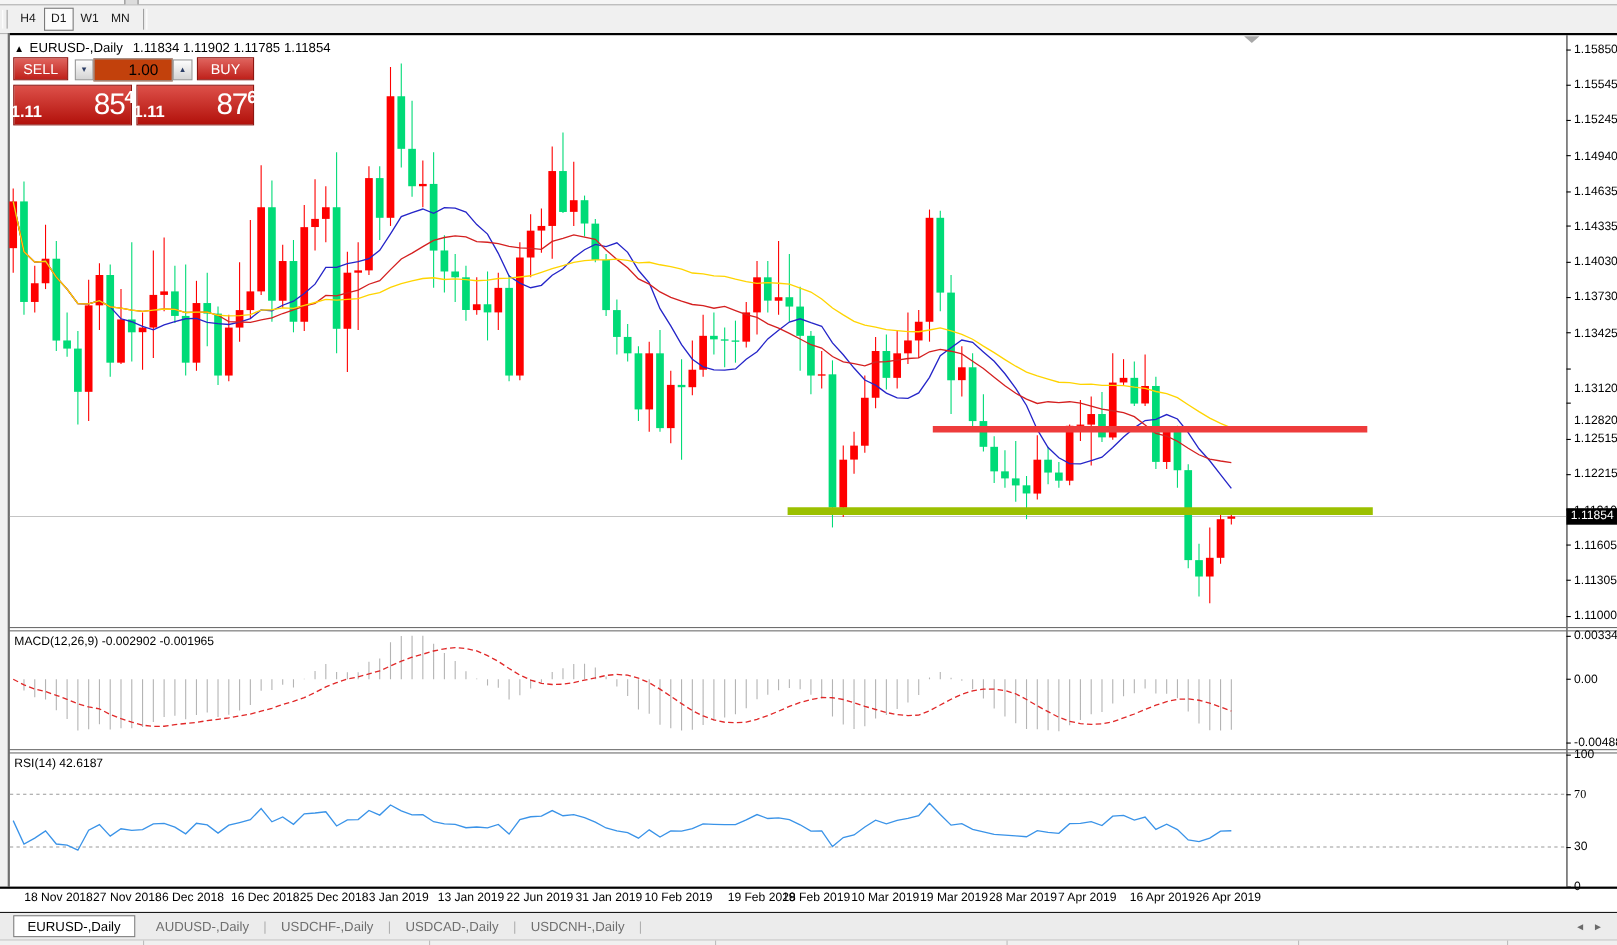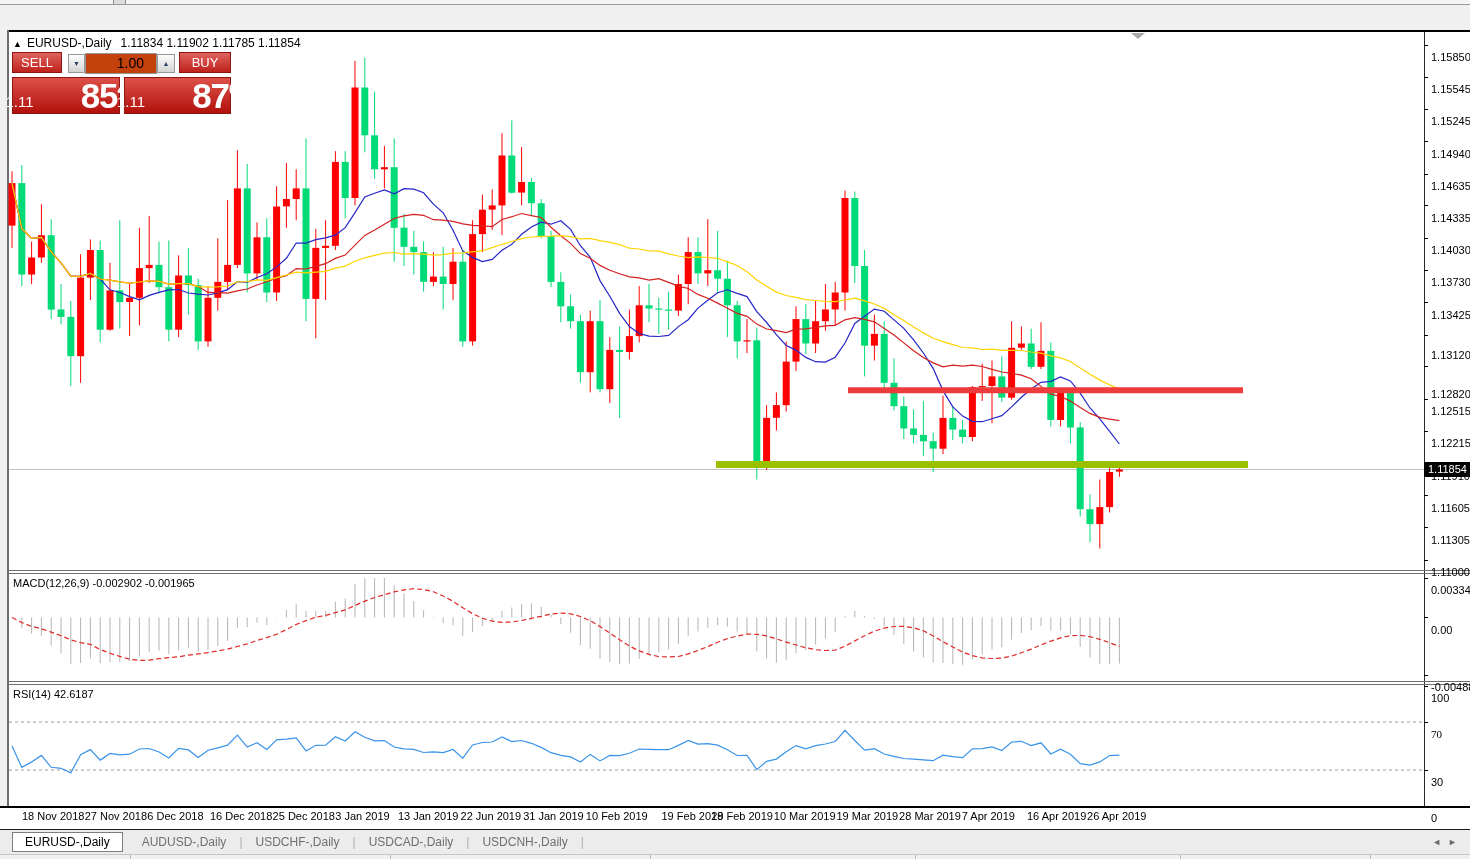"H4" div.toolbar { html: none -> <div> <div></div> <div> <div>H4</div> <div>D1</div> <div>W1</div> <div>MN</div> </div> <div></div> </div> }
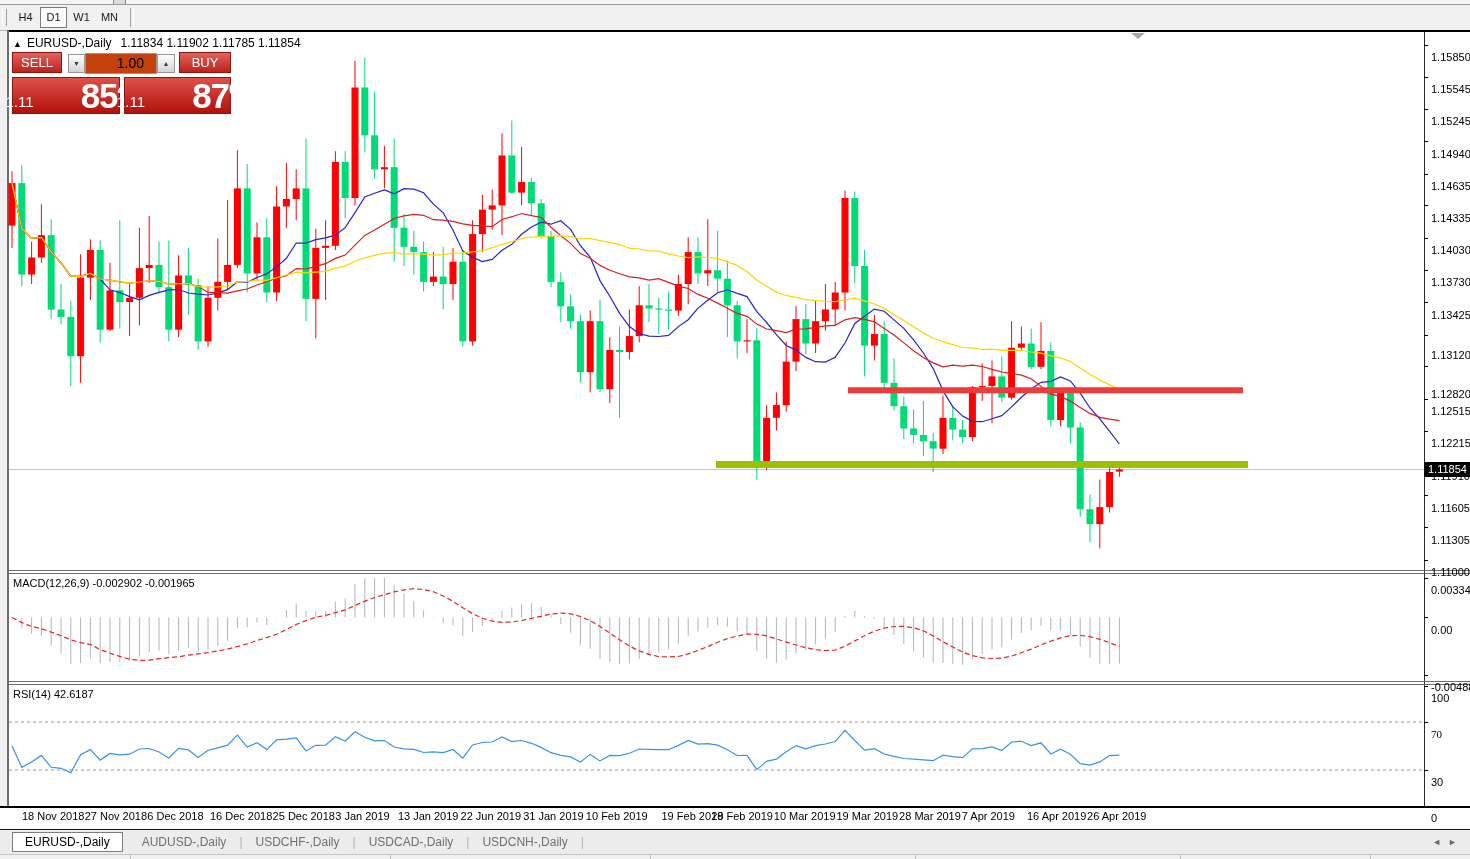"1.15850" .axis-label { margin-top: 12px -> none }
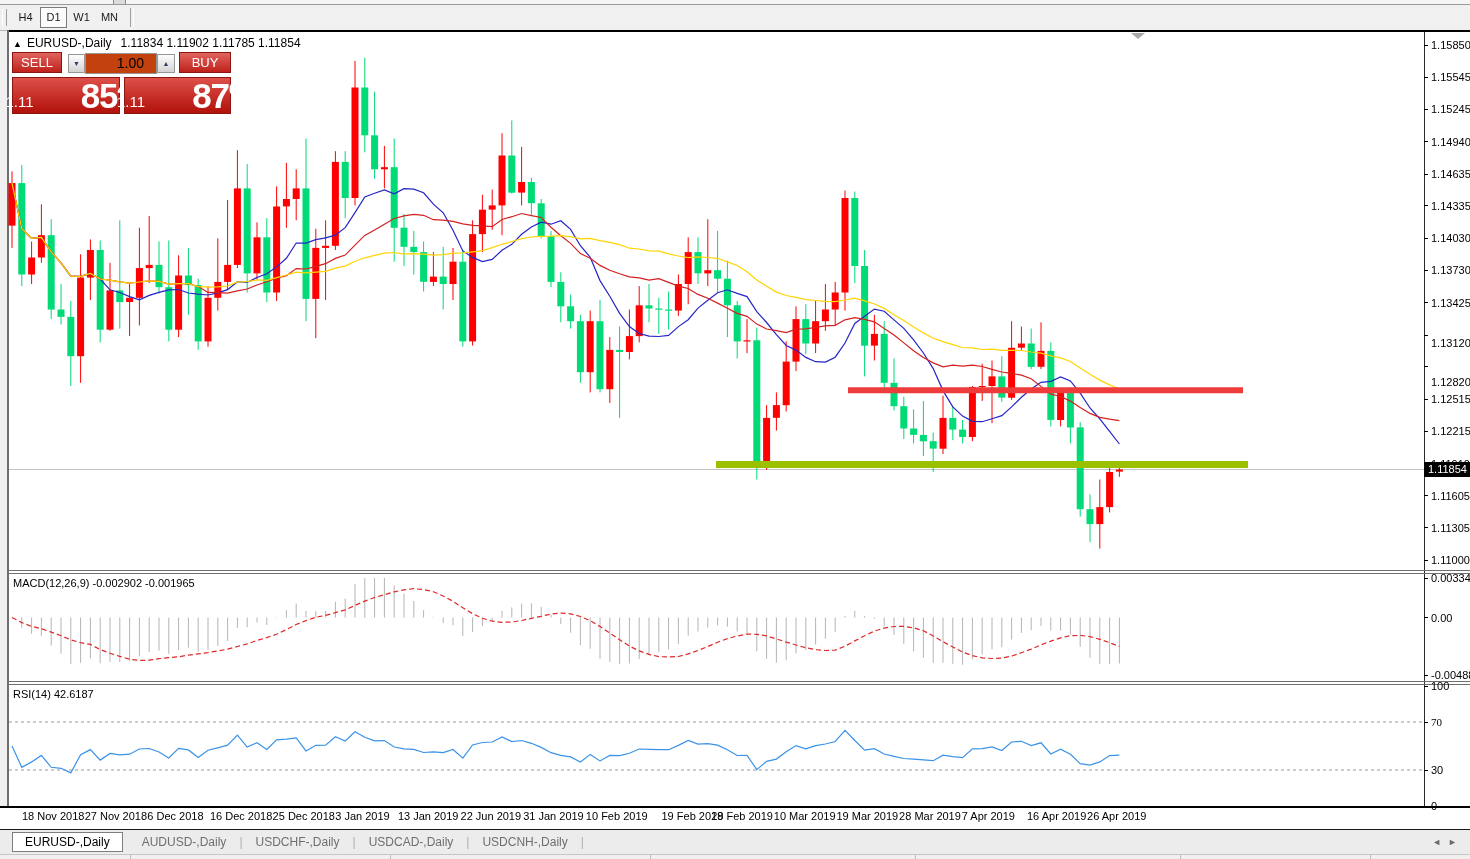"1.11" .tp-price .prefix { font-weight: normal -> bold }
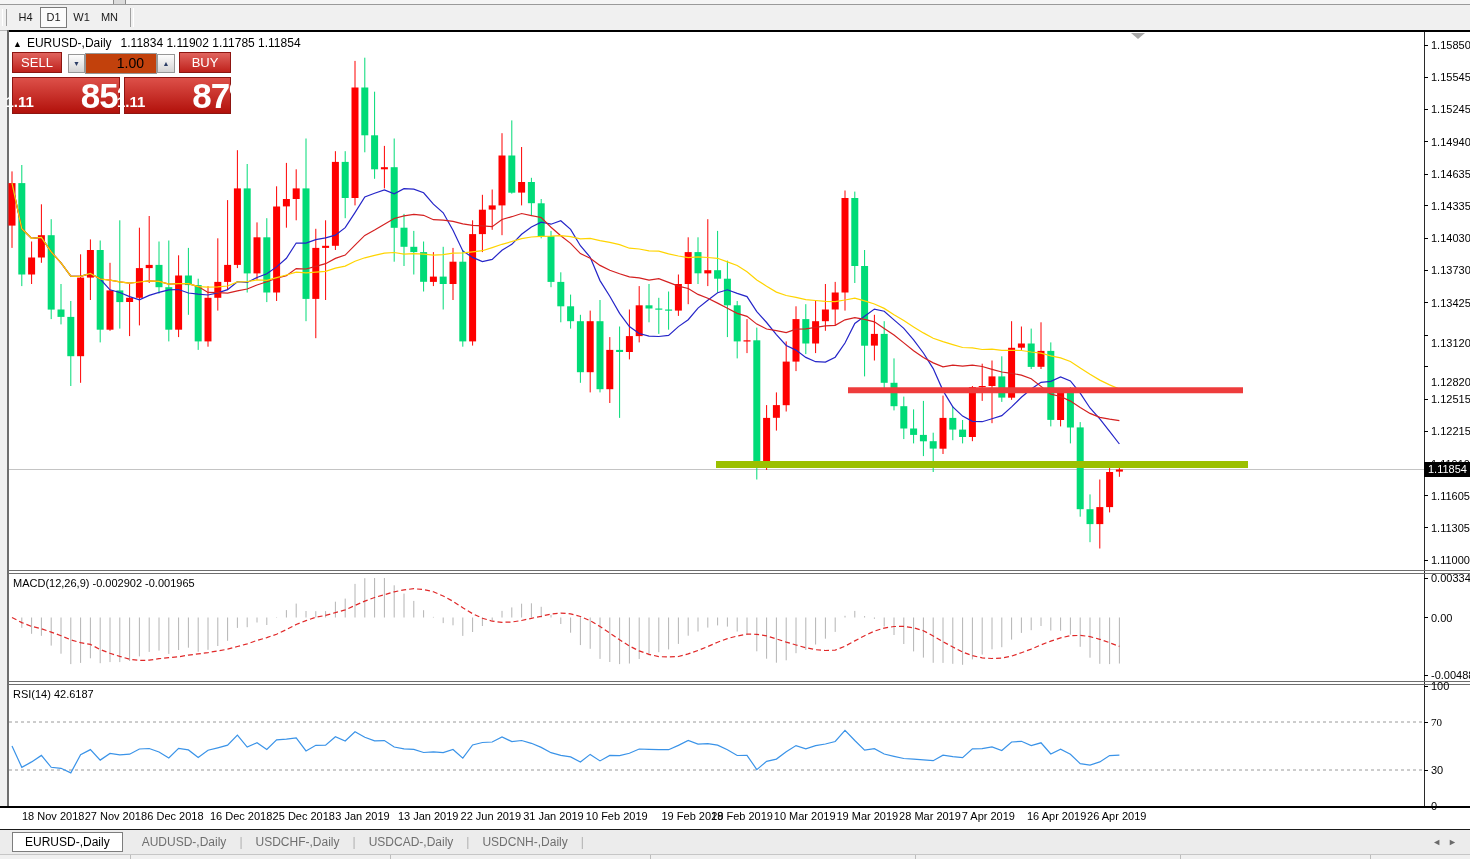"85" .tp-price .big { font-size: 35px -> 27px; font-weight: bold -> normal }
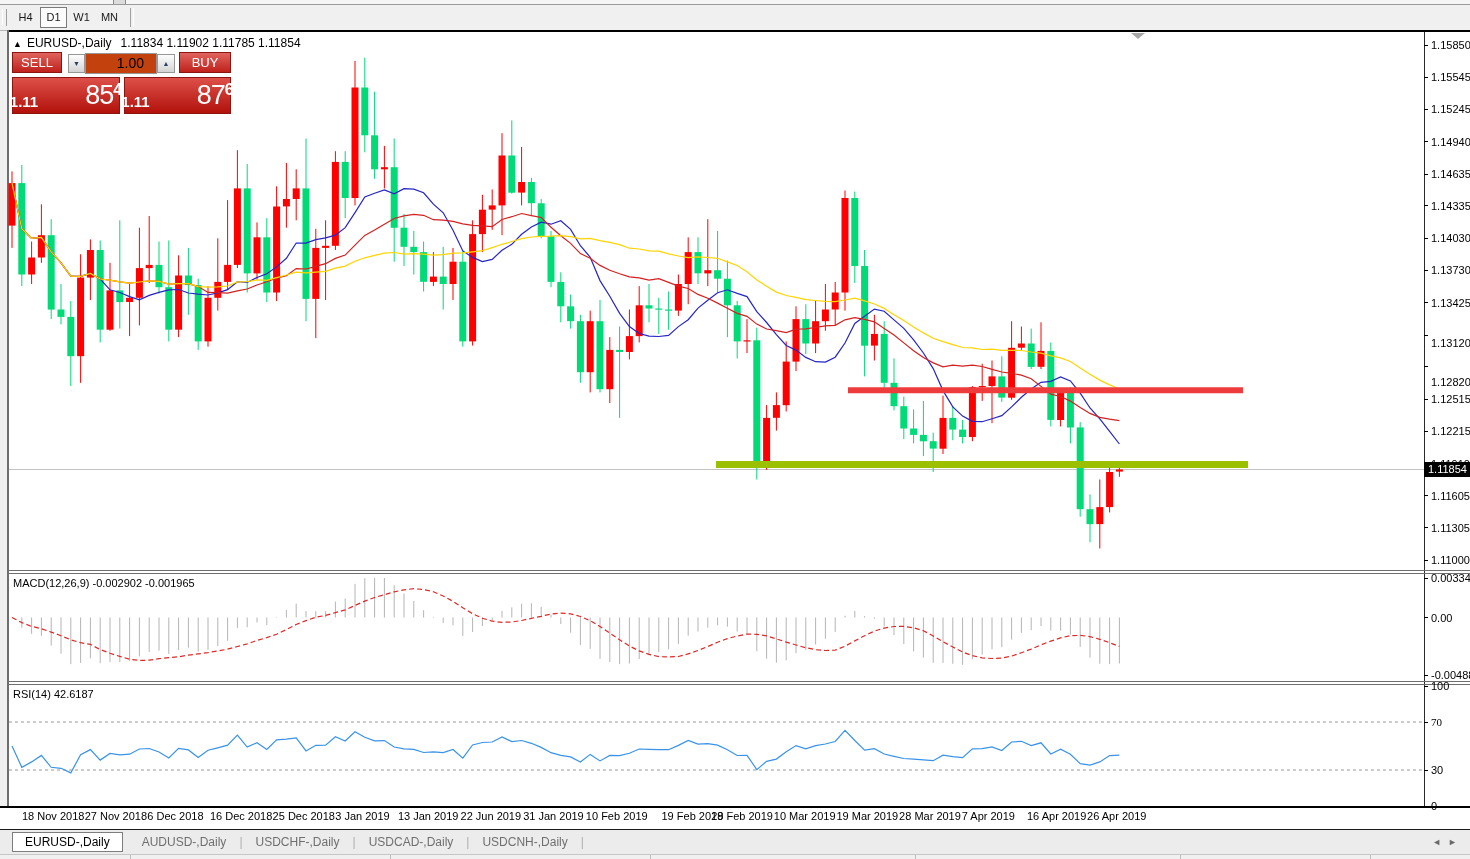"1.13120" div.axis-label { top: 337px -> 347px }
